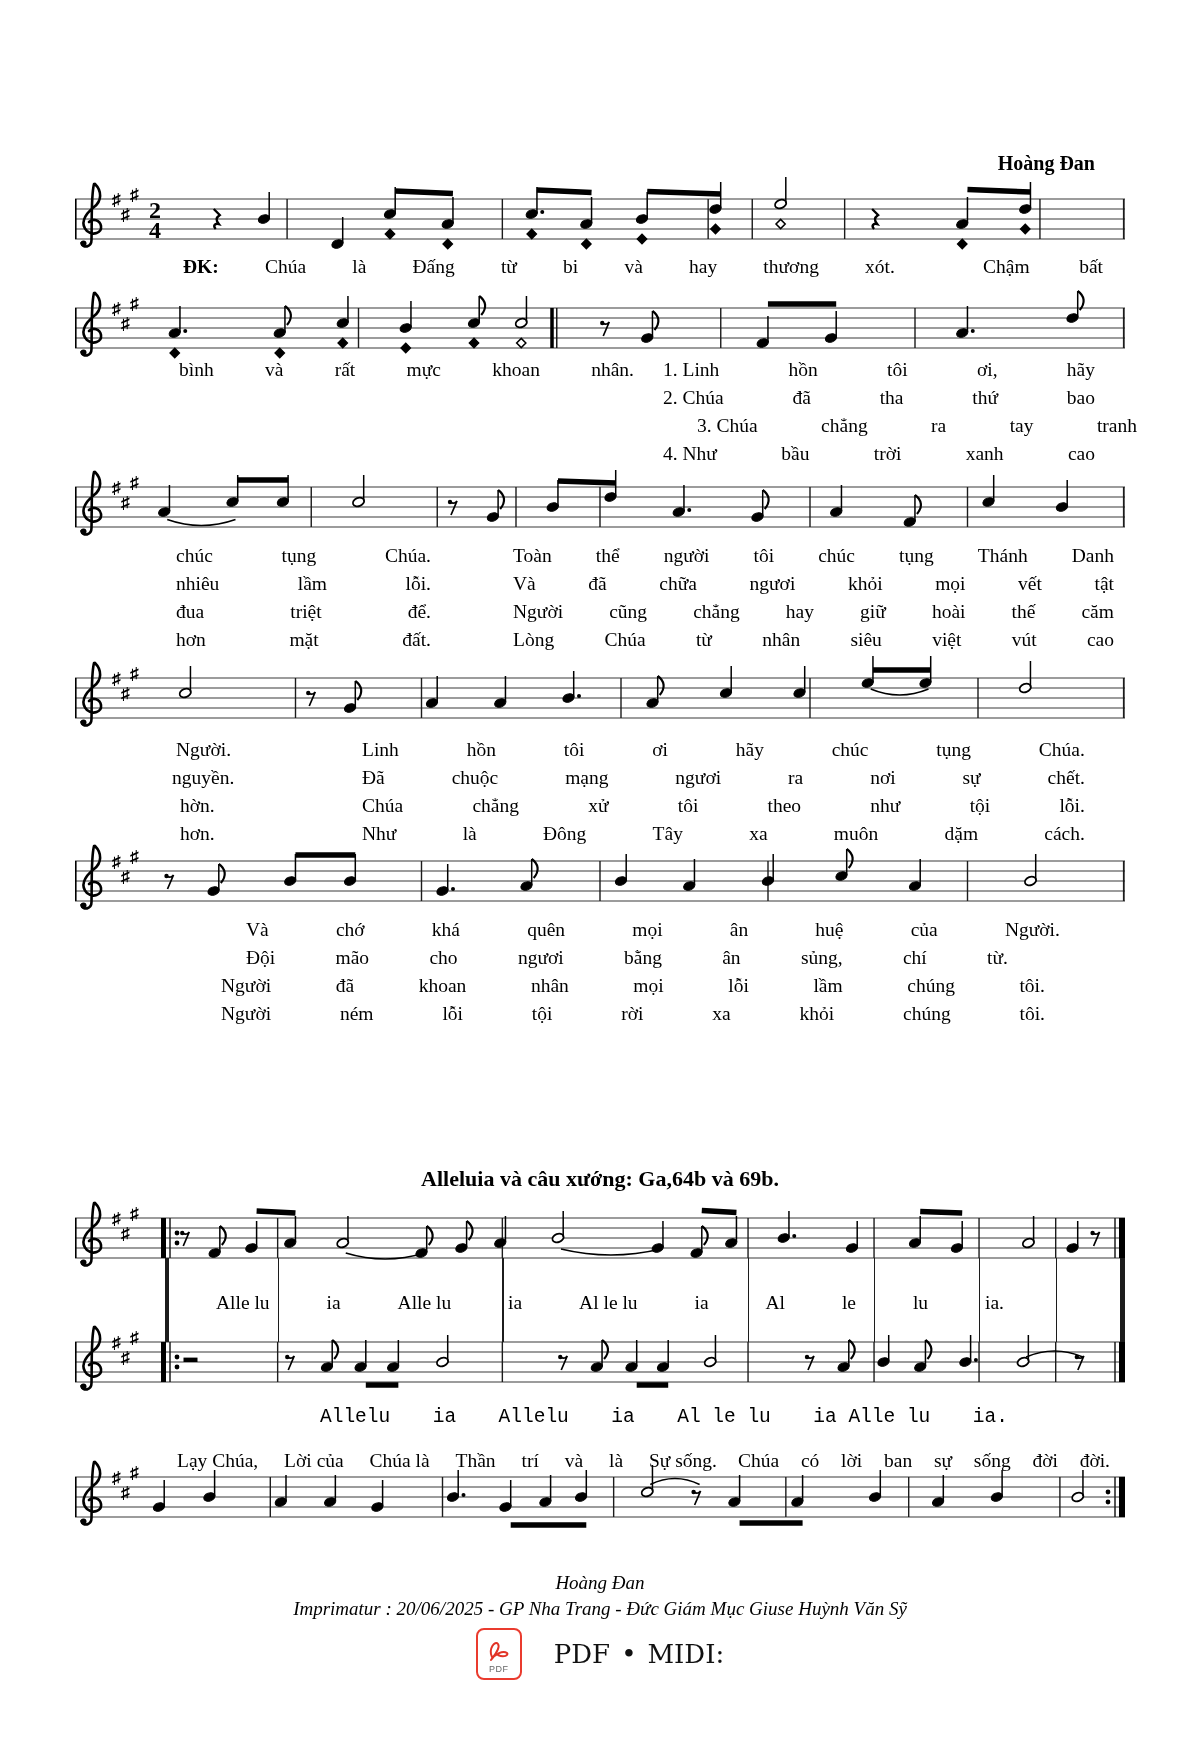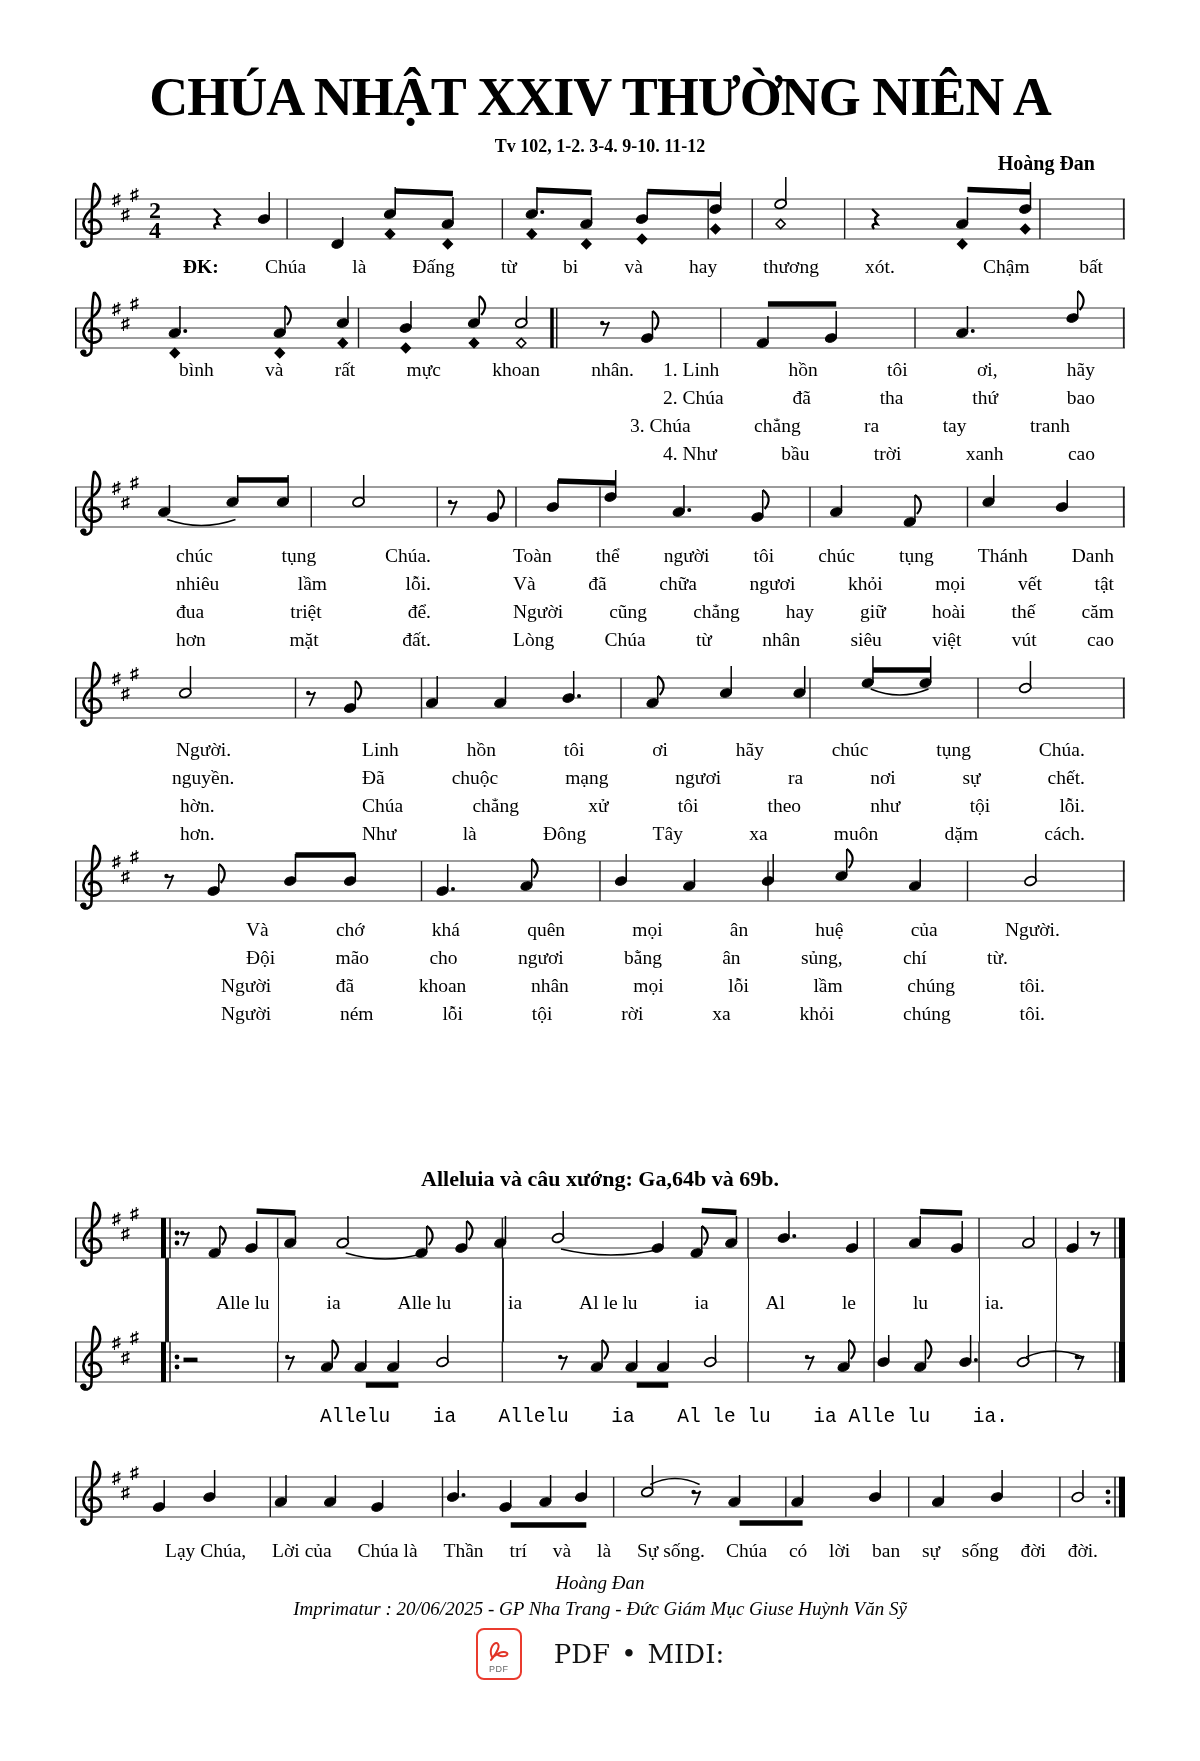"CHÚA NHẬT XXIV THƯỜNG NIÊN" h1.title { html: <h1>CHÚA NHẬT XXIV THƯỜNG NIÊN A</h1> -> none }
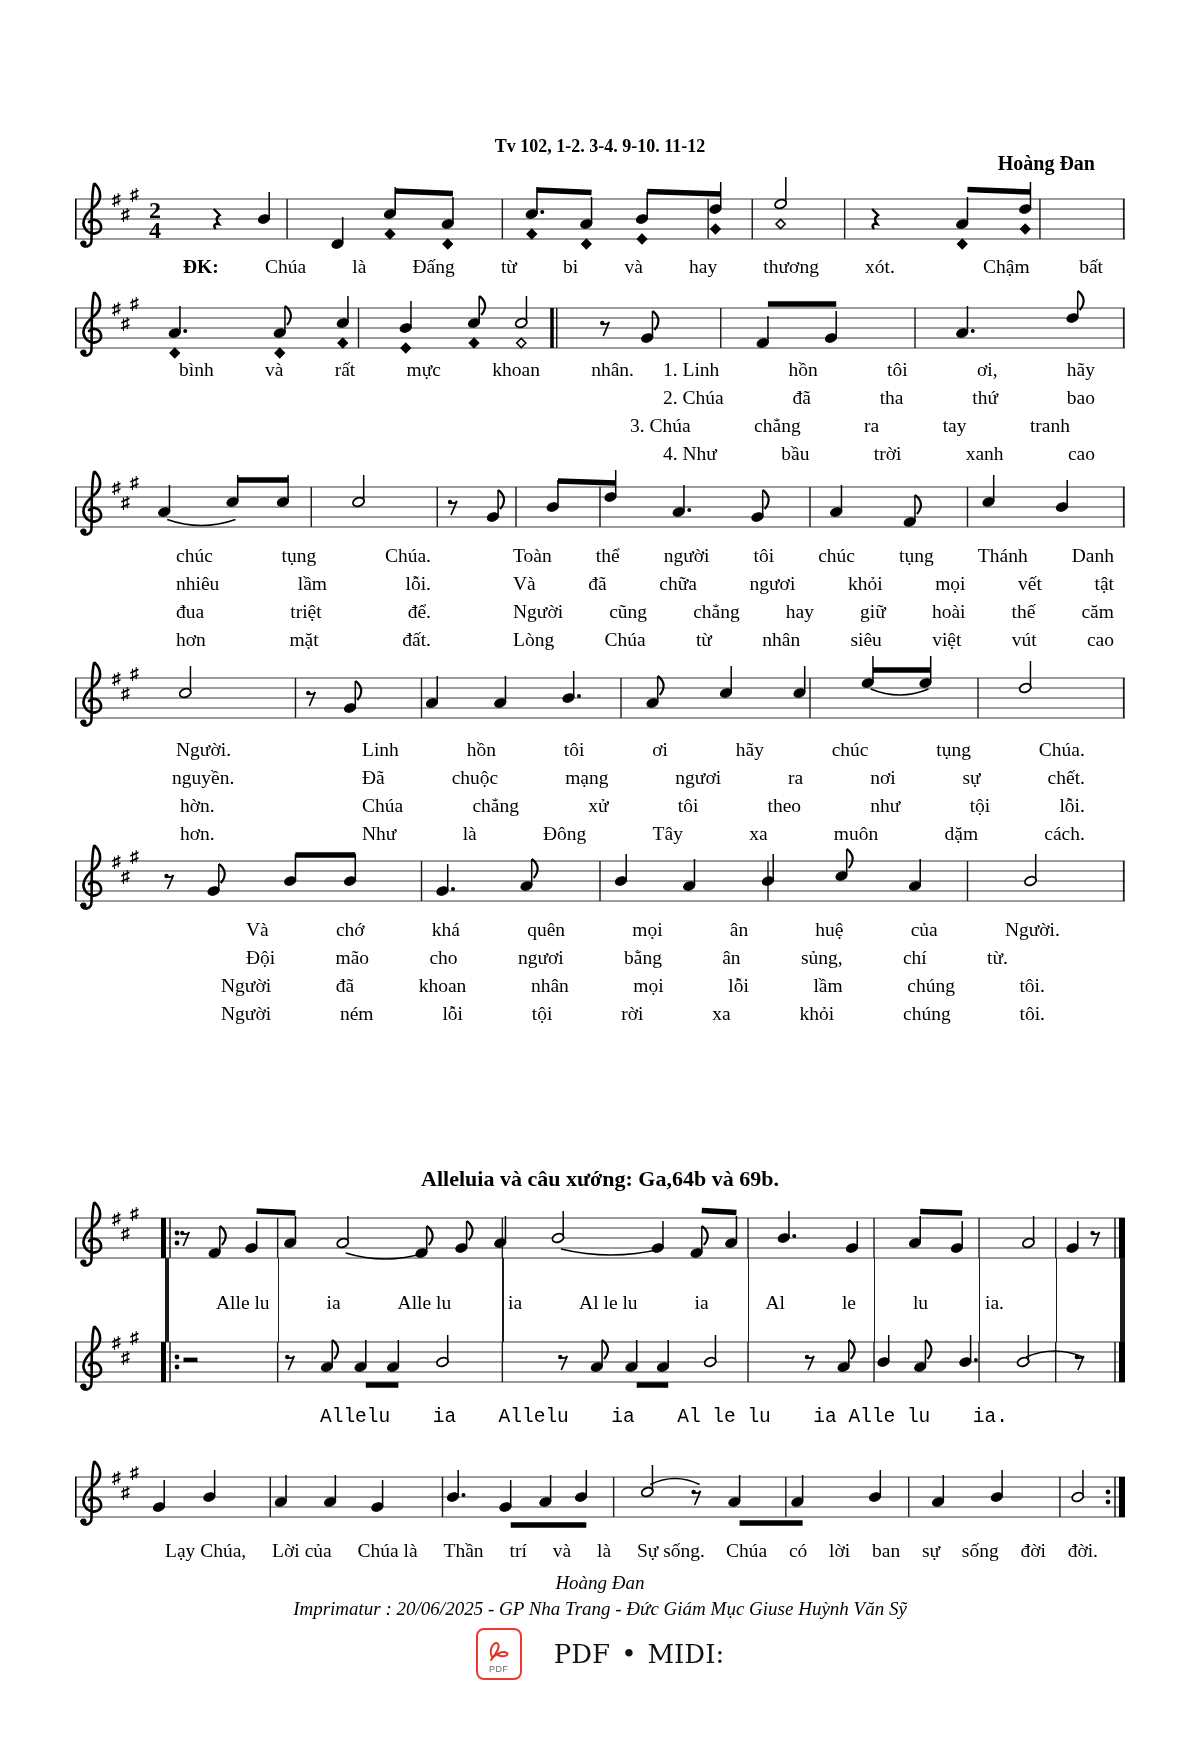"Tv 102, 1-2. 3-4. 9-10." div.subtitle { html: <div>Tv 102, 1-2. 3-4. 9-10. 11-12</div> -> none }
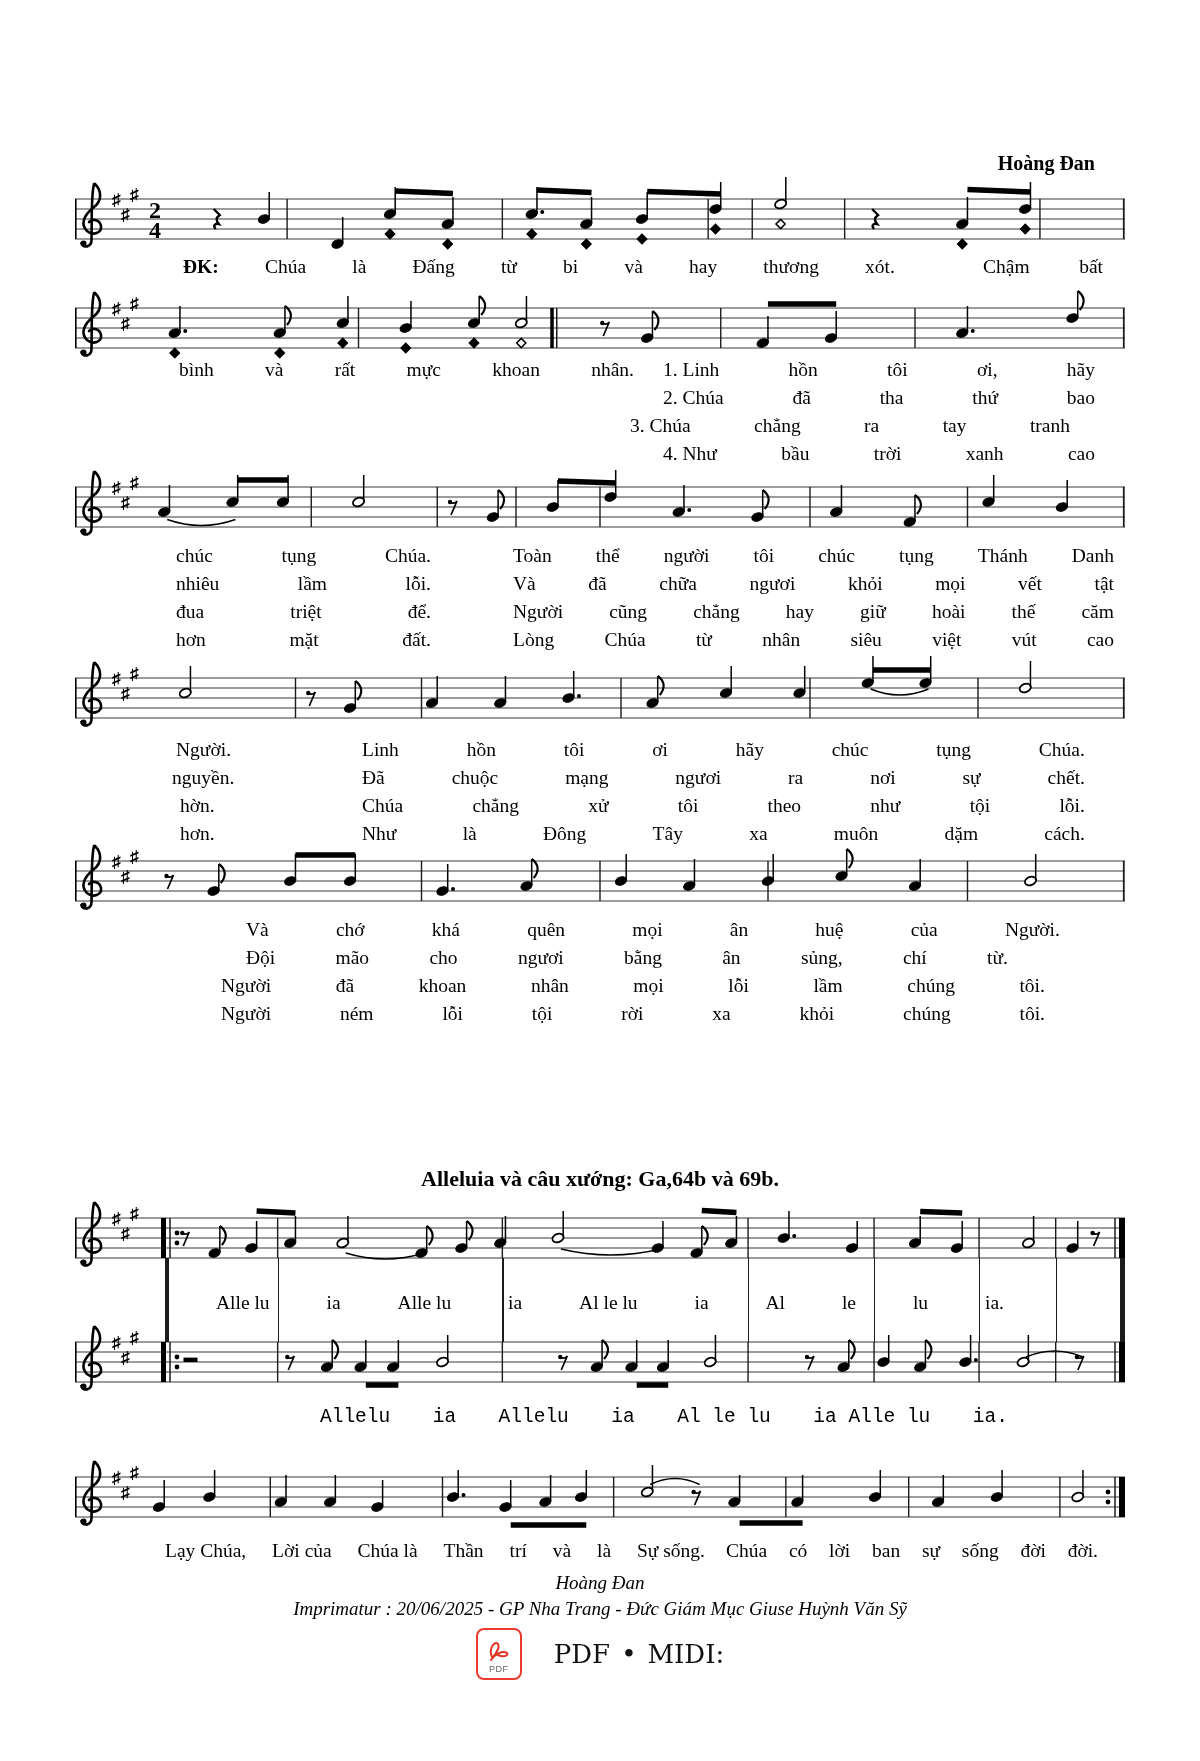"3. Chúa" div.lyric-seg { left: 630px -> 697px }
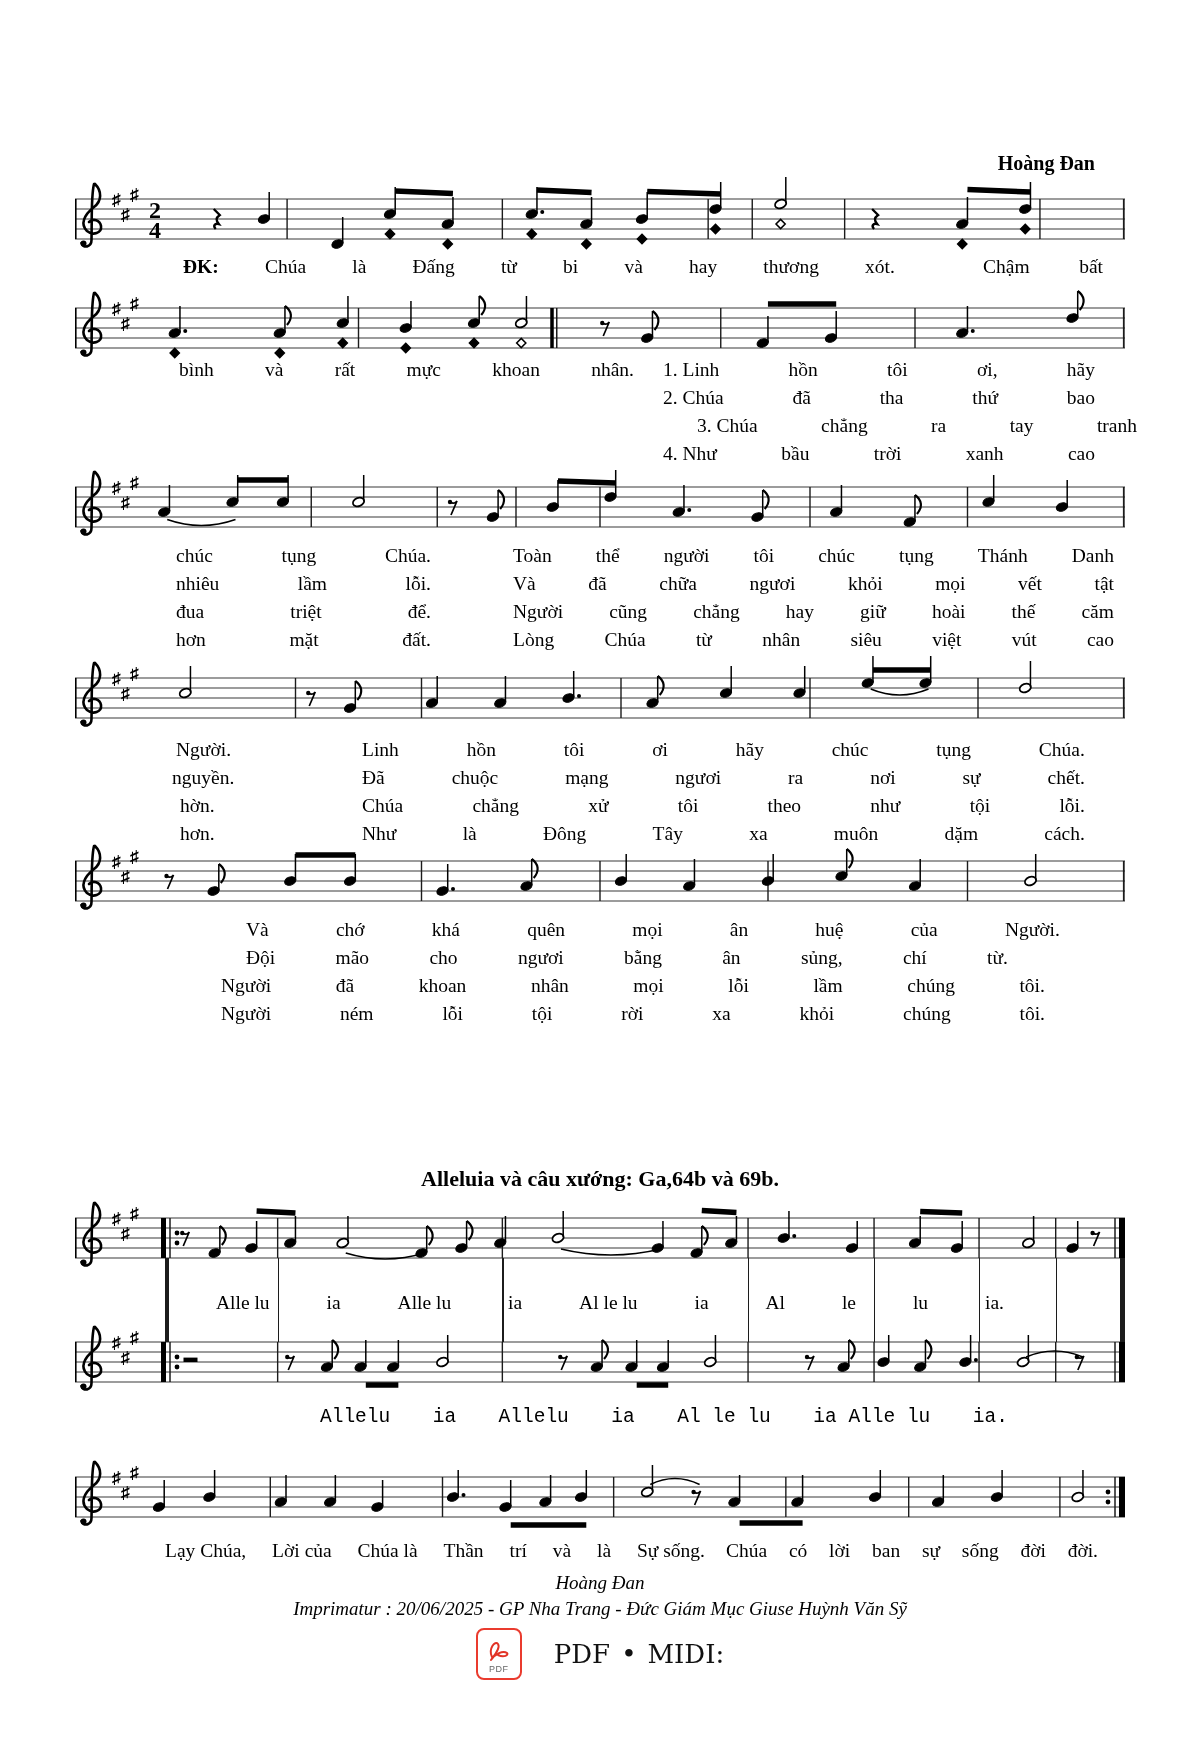"Lạy Chúa," div.lyric-row { margin-left: none -> 12px; top: 1538px -> 1448px }
